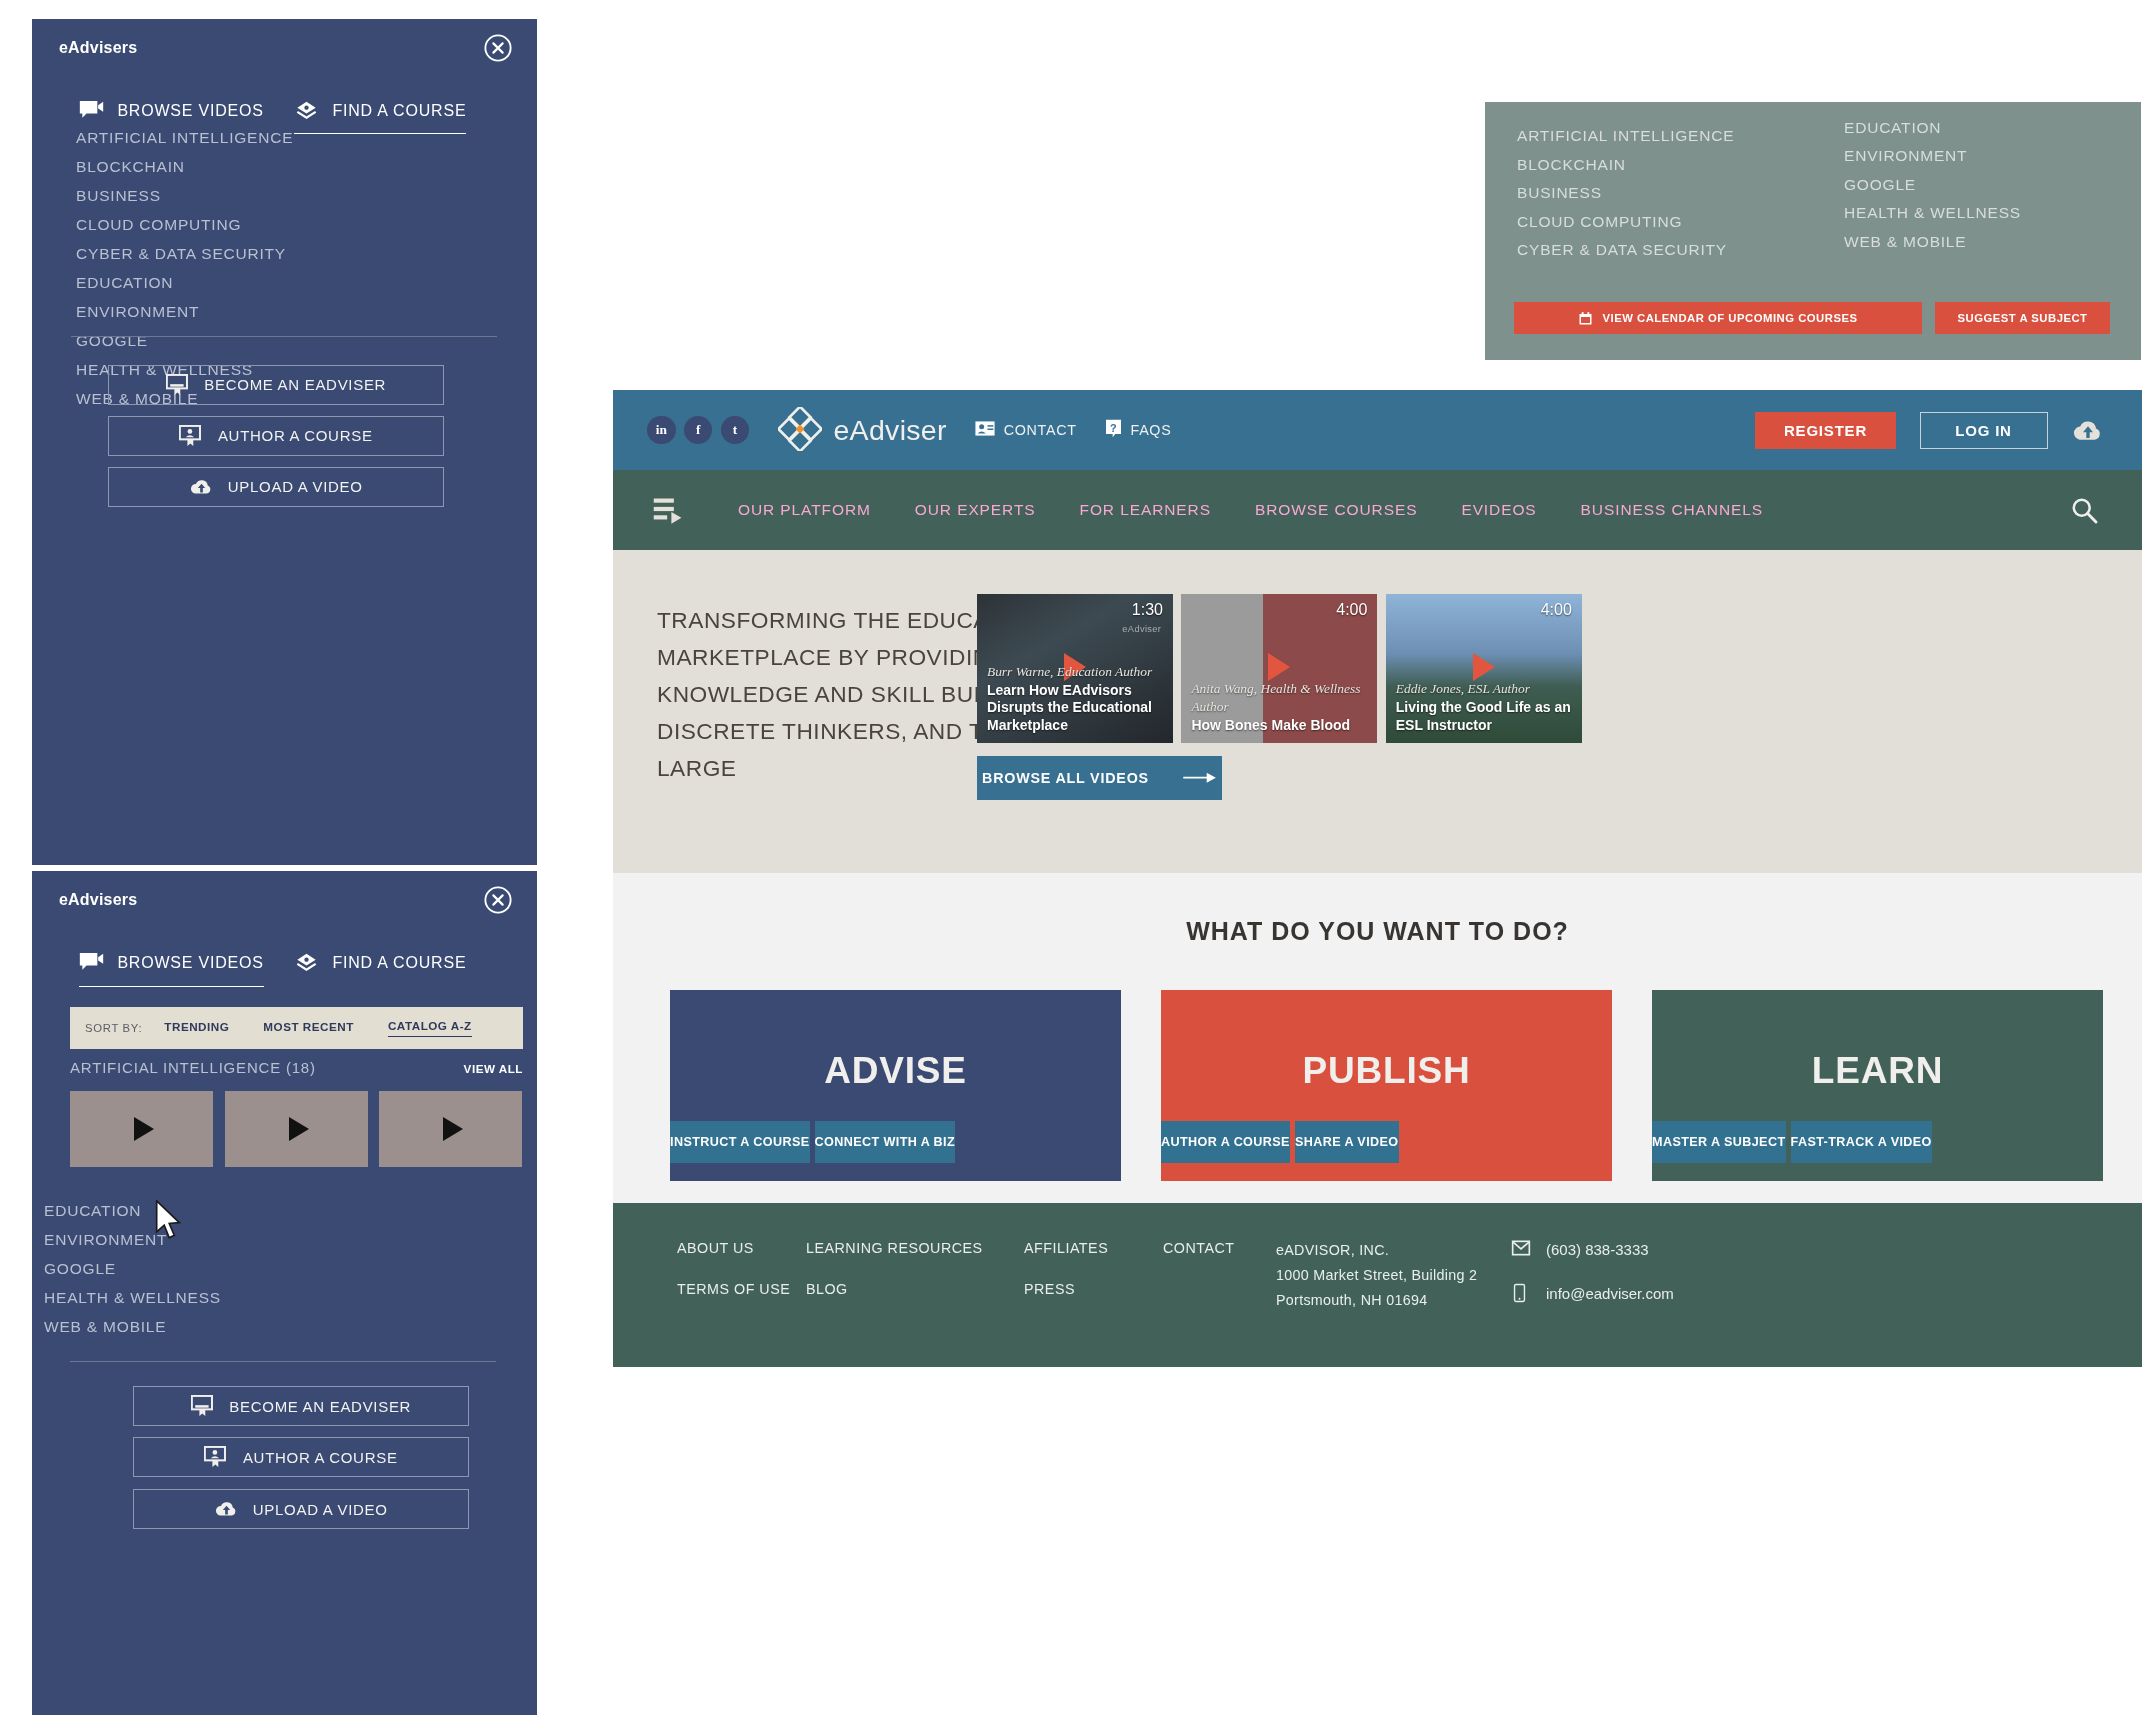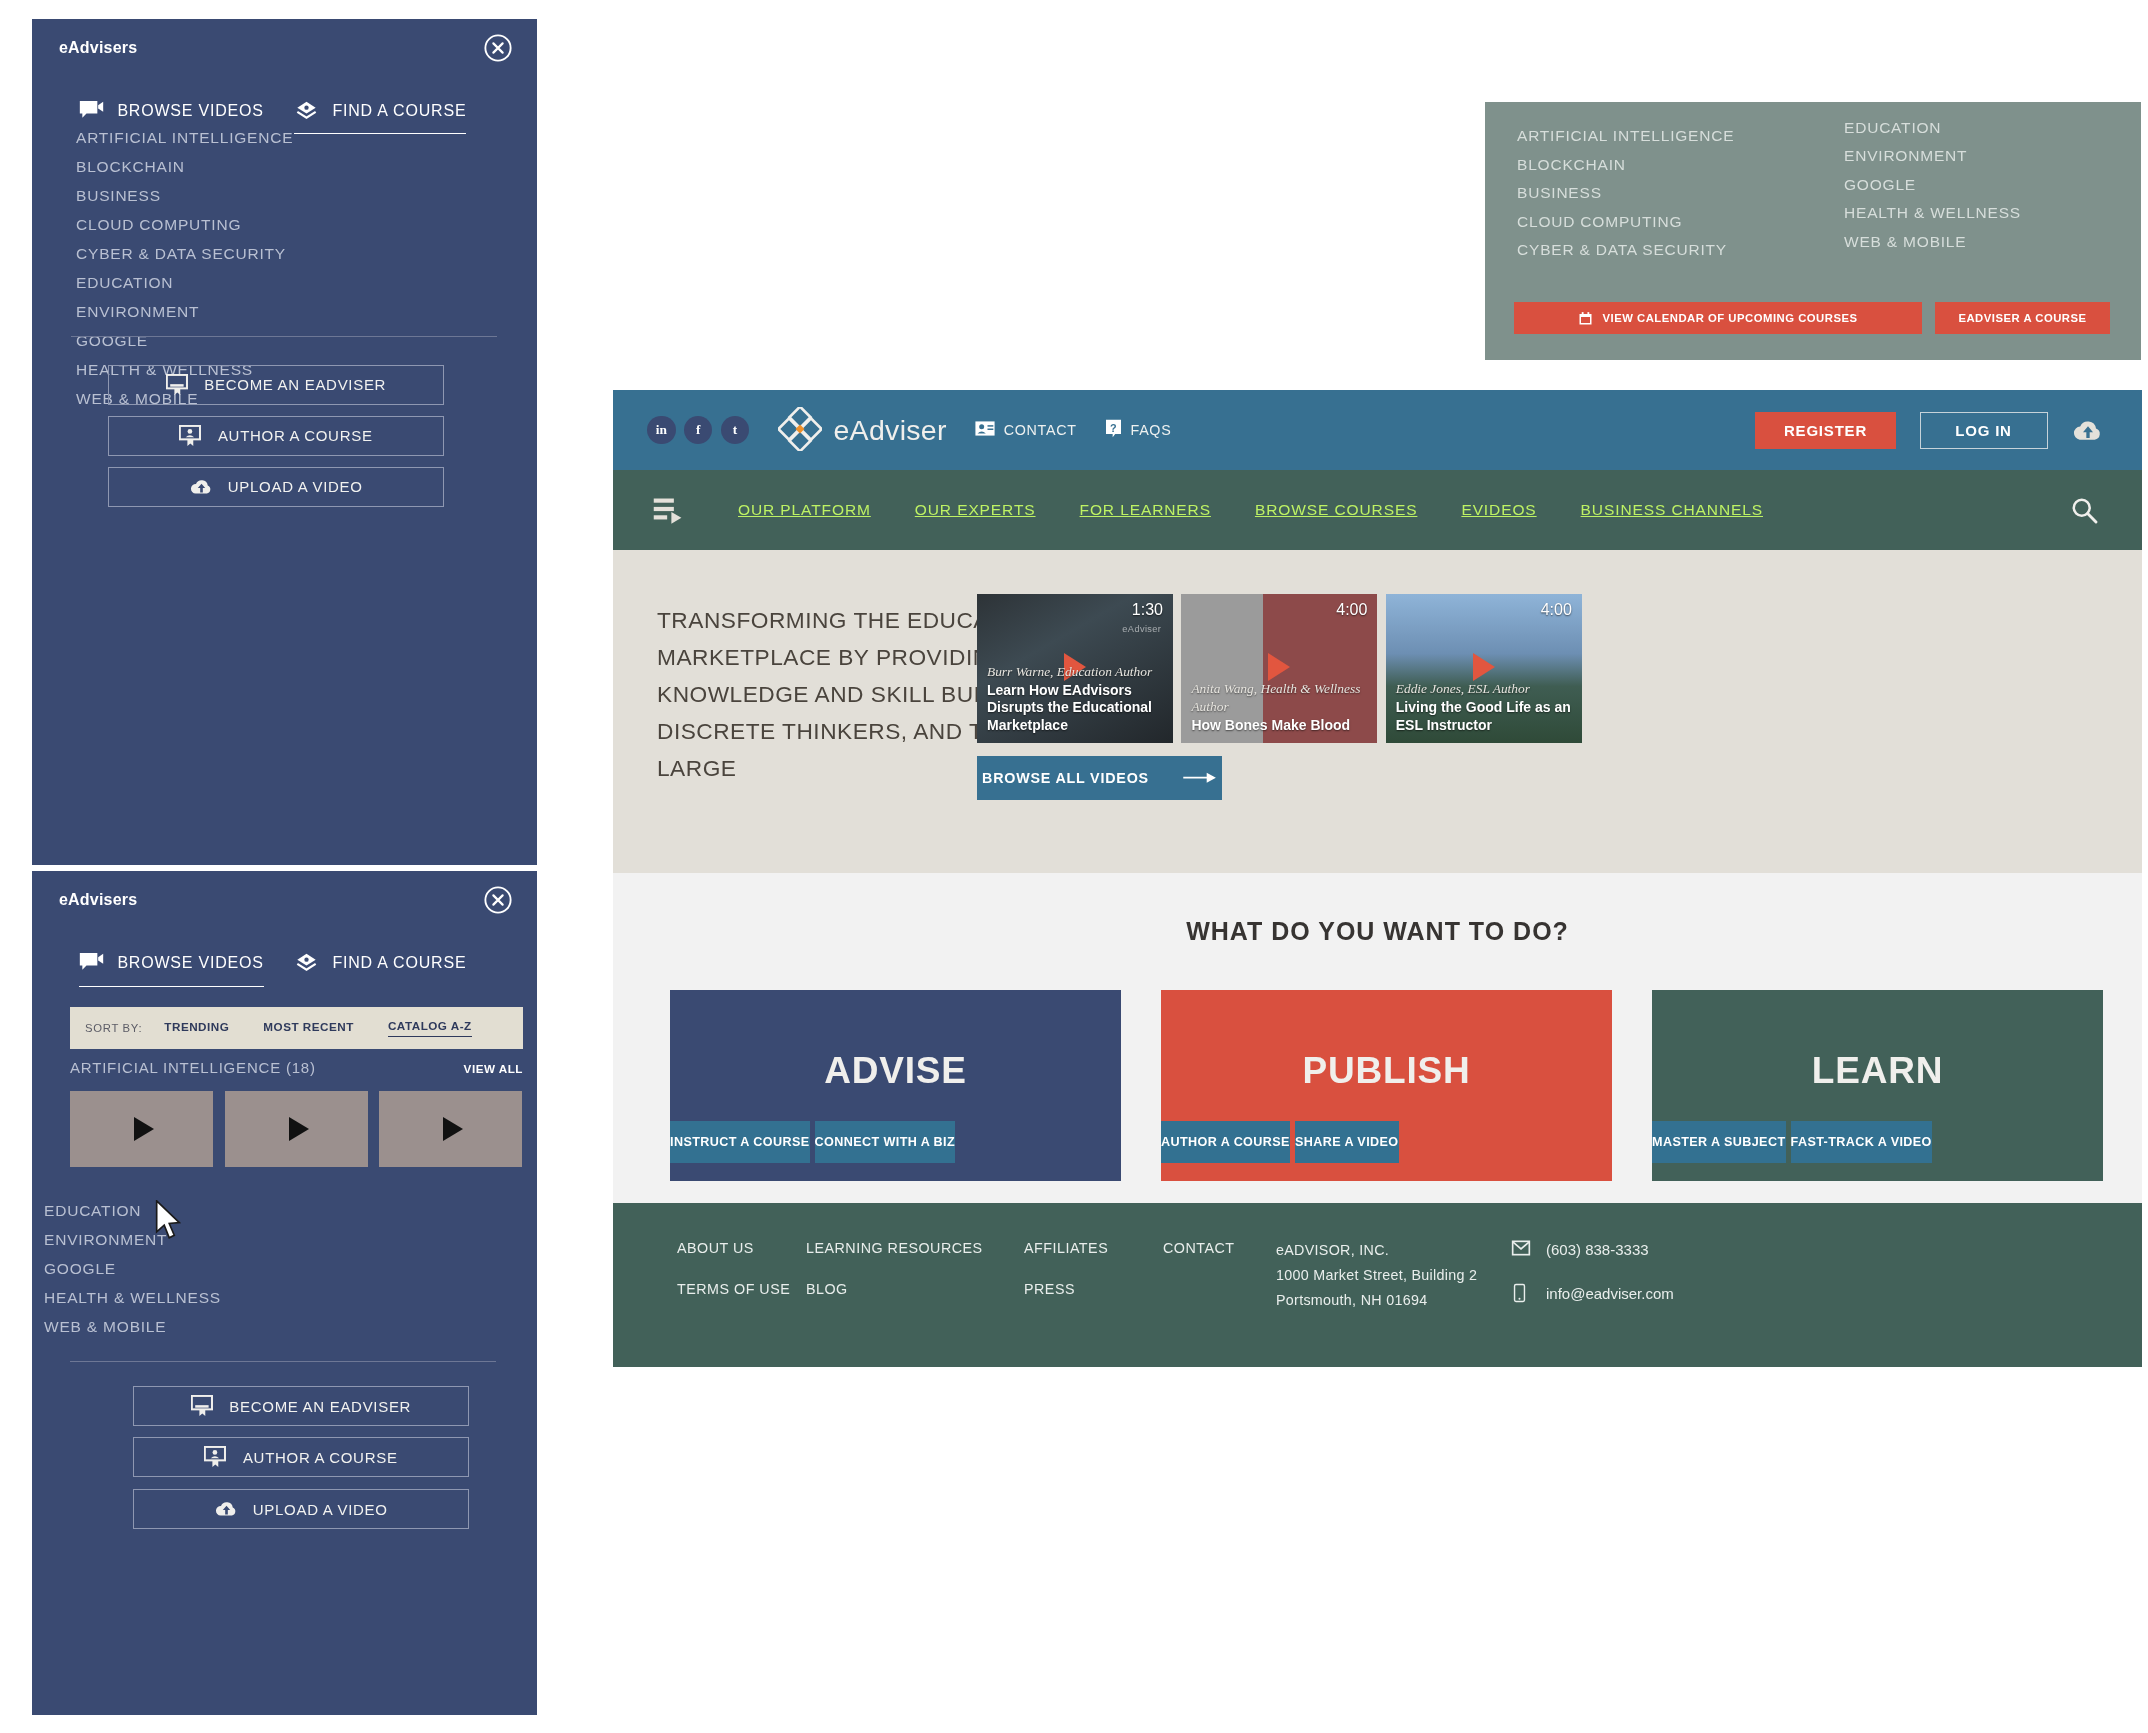"EADVISER A COURSE" span { text: EADVISER A COURSE -> SUGGEST A SUBJECT }
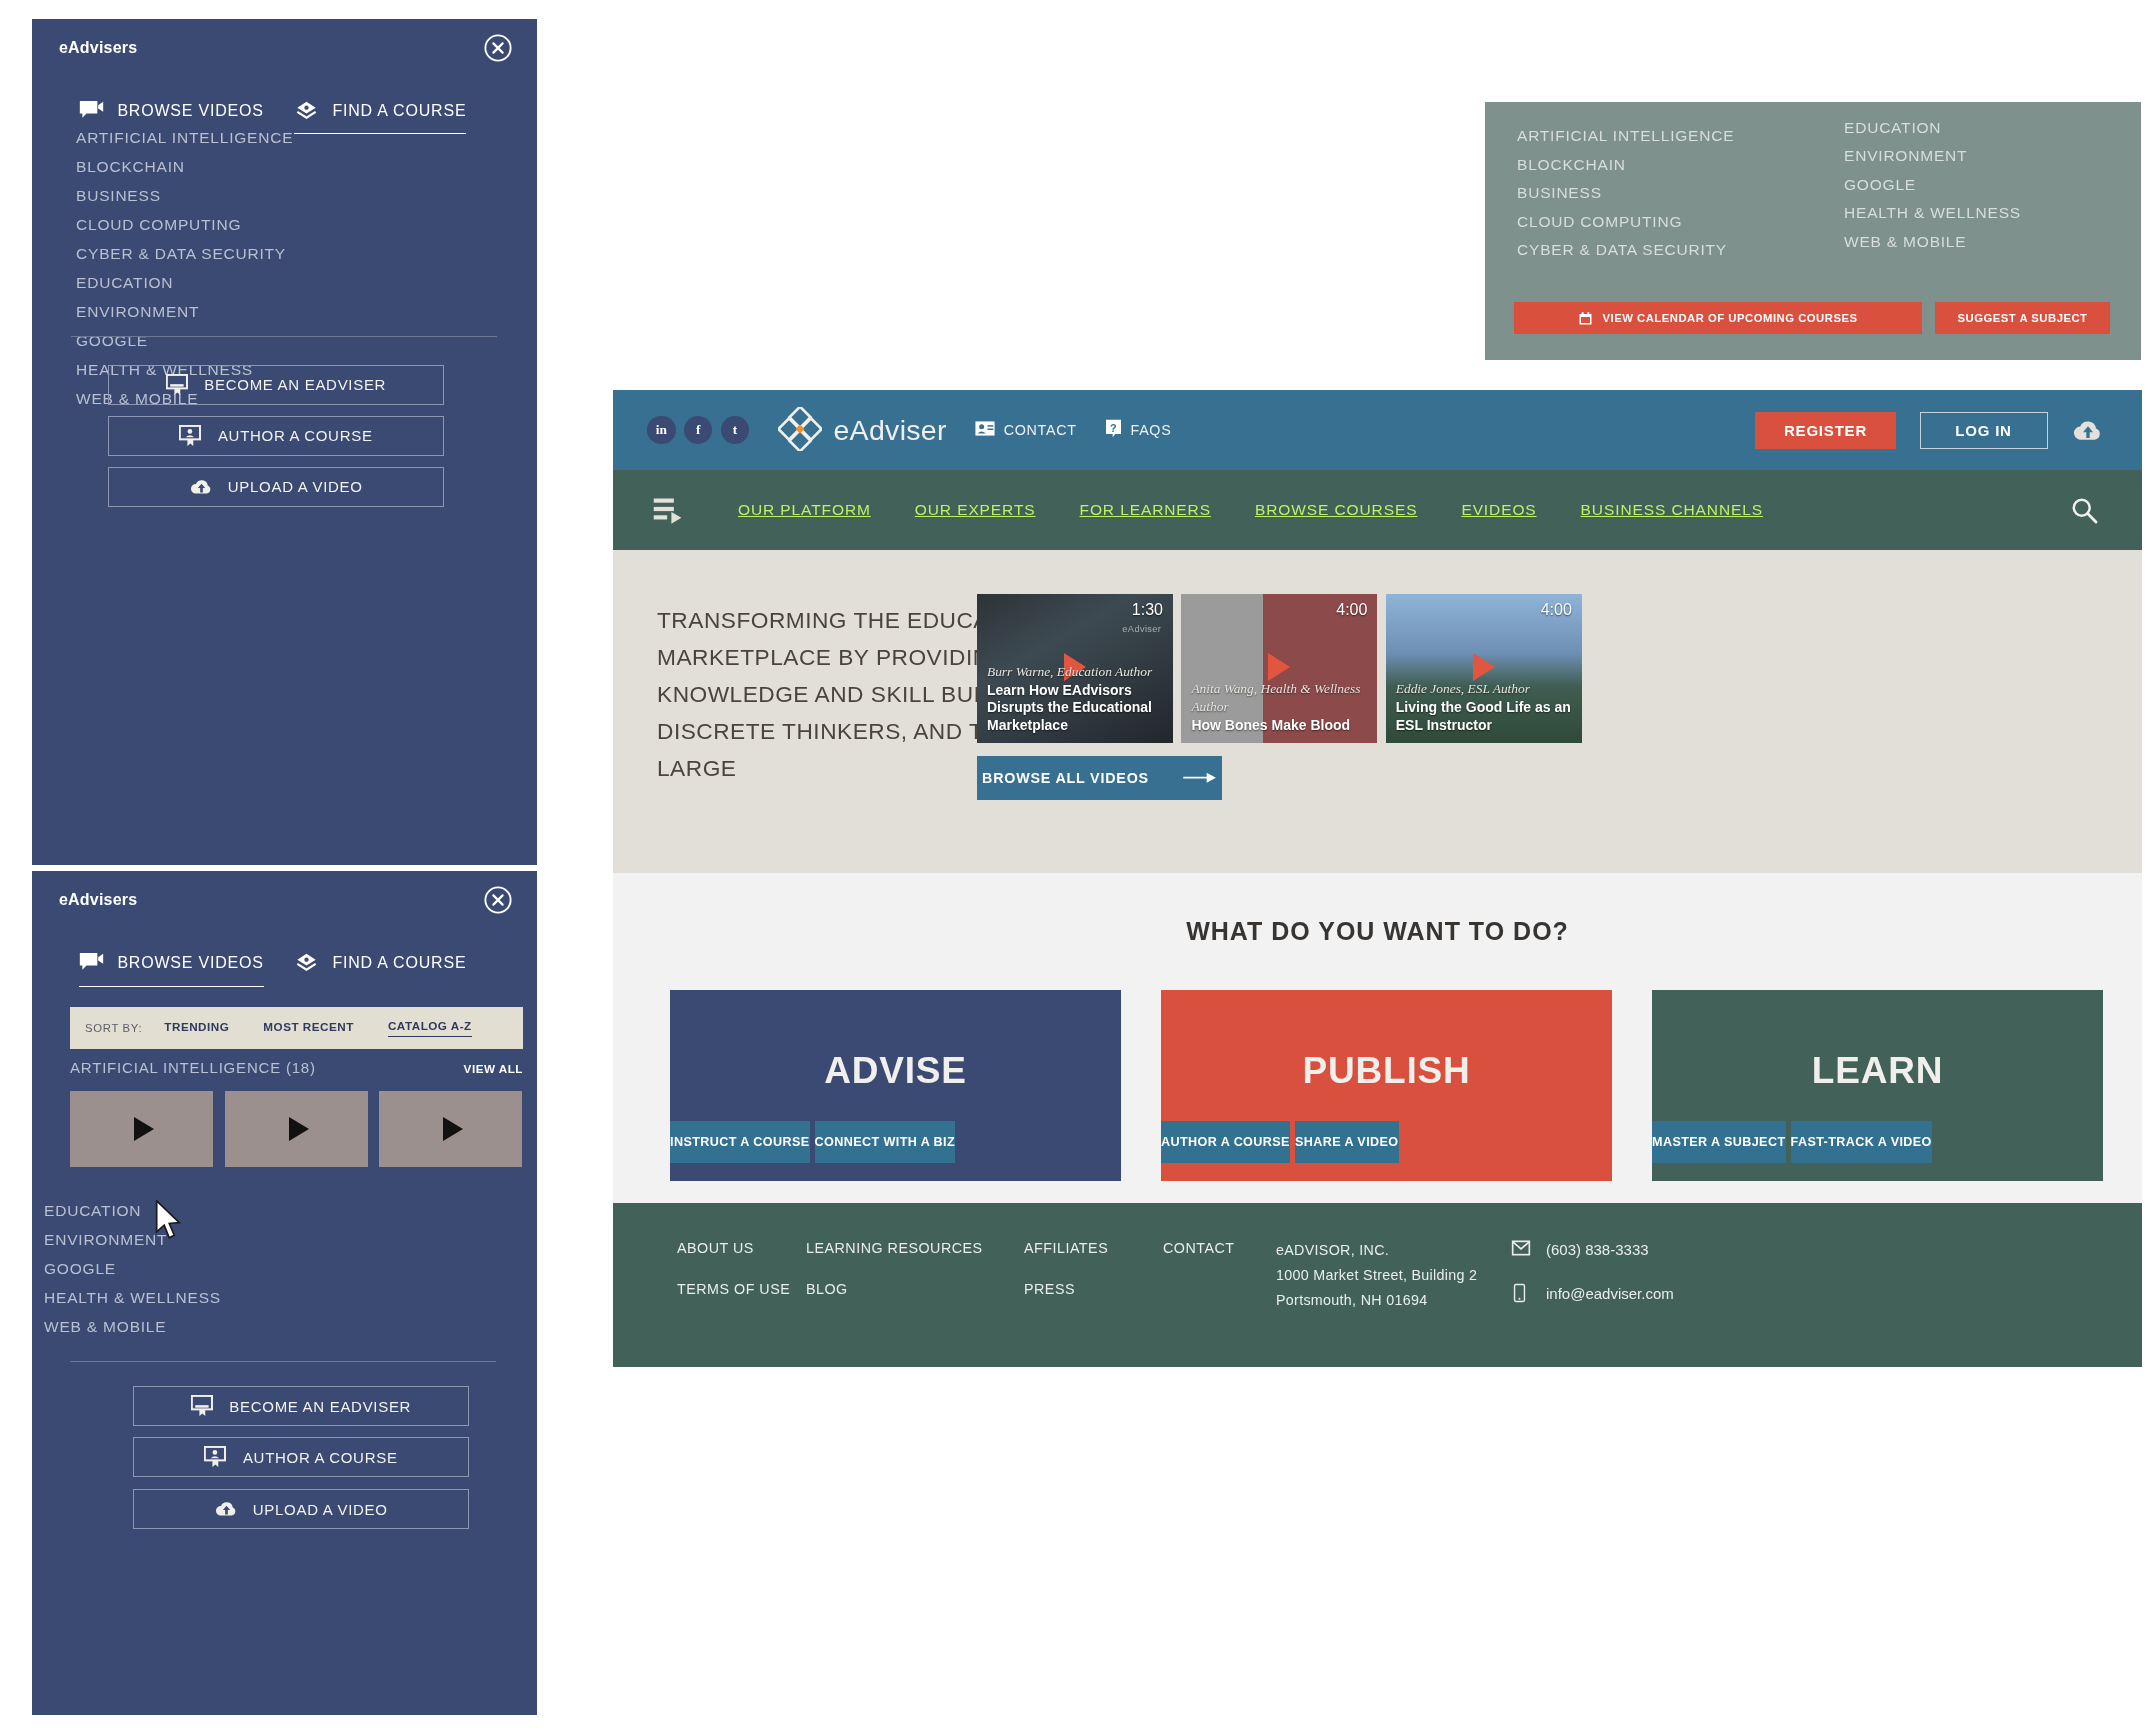"OUR PLATFORM" .nav-item { color: #bef264 -> #f9a8d4; text-decoration: underline -> none }
